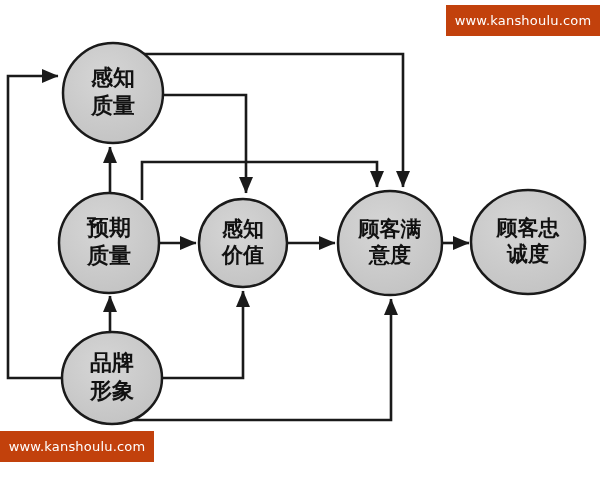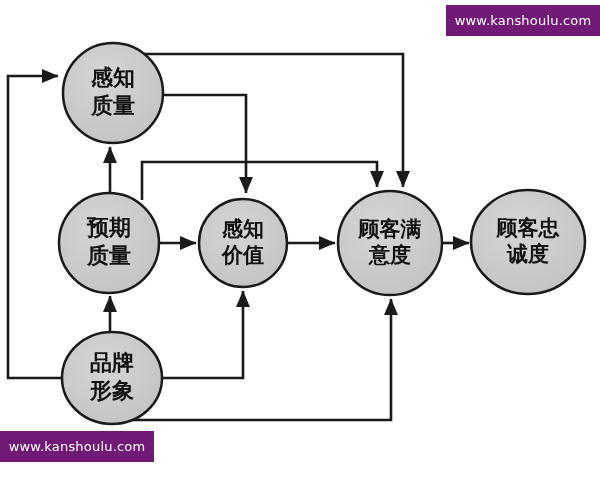"www.kanshoulu.com" .watermark { background: #701a75 -> #c2410c }
